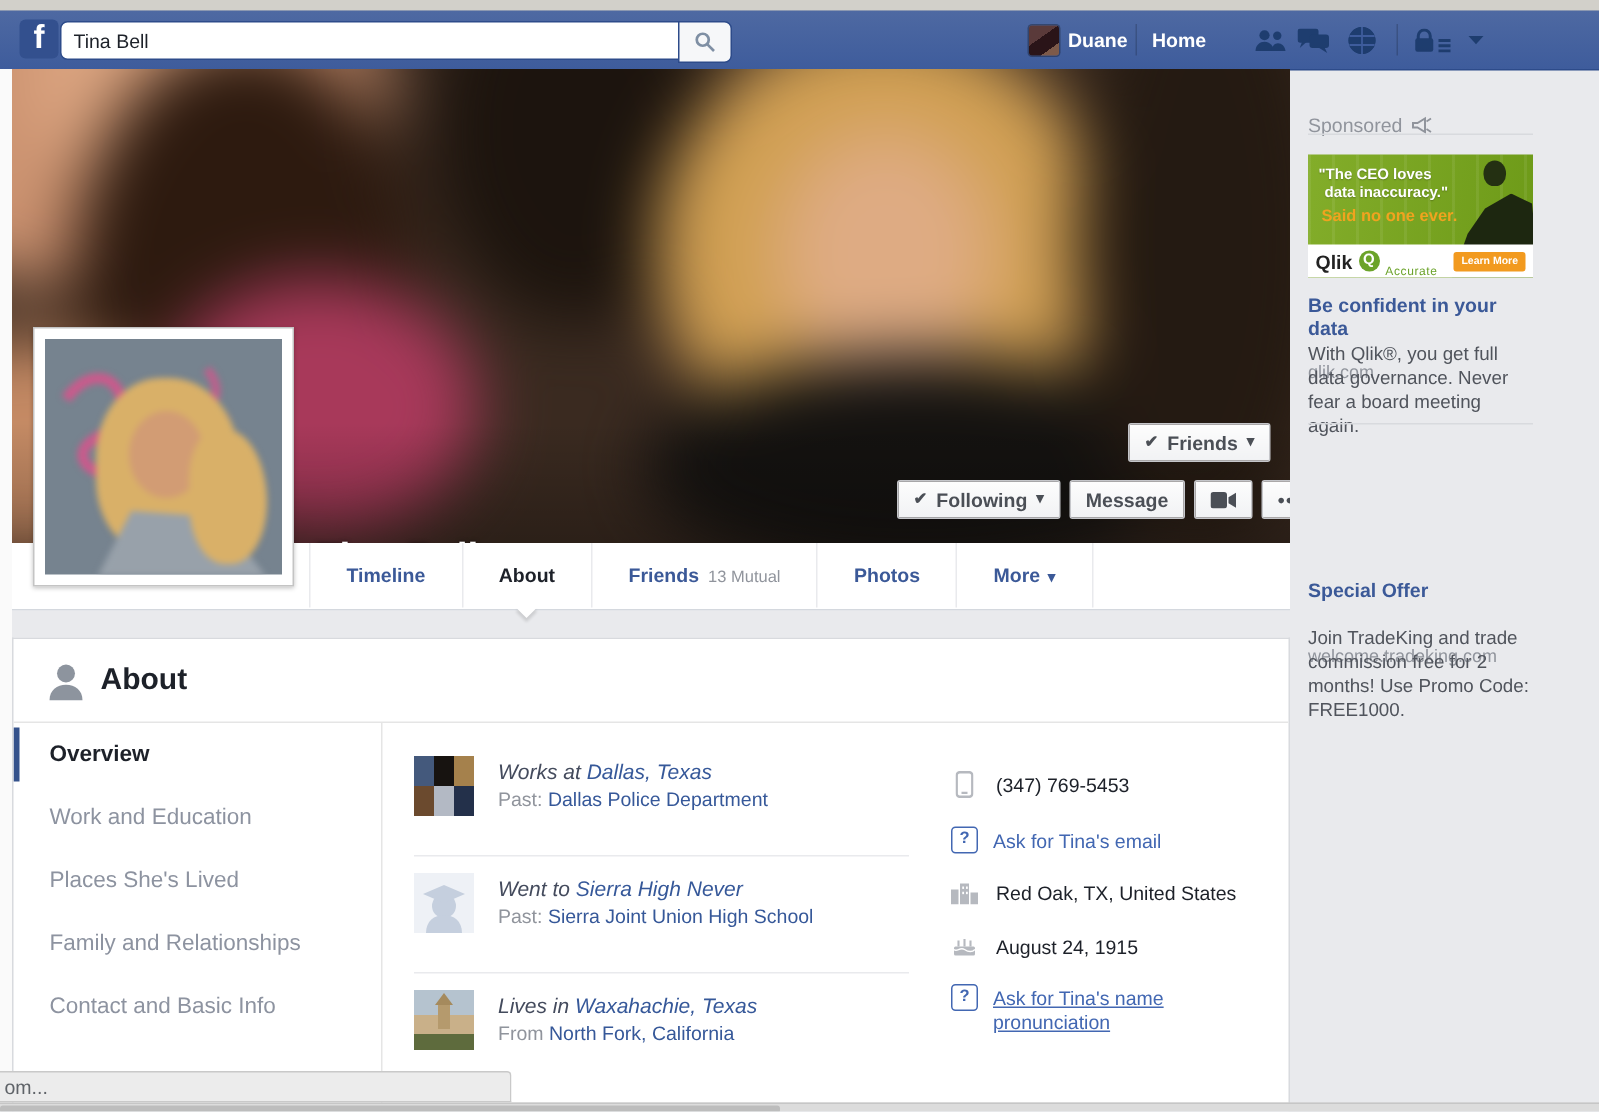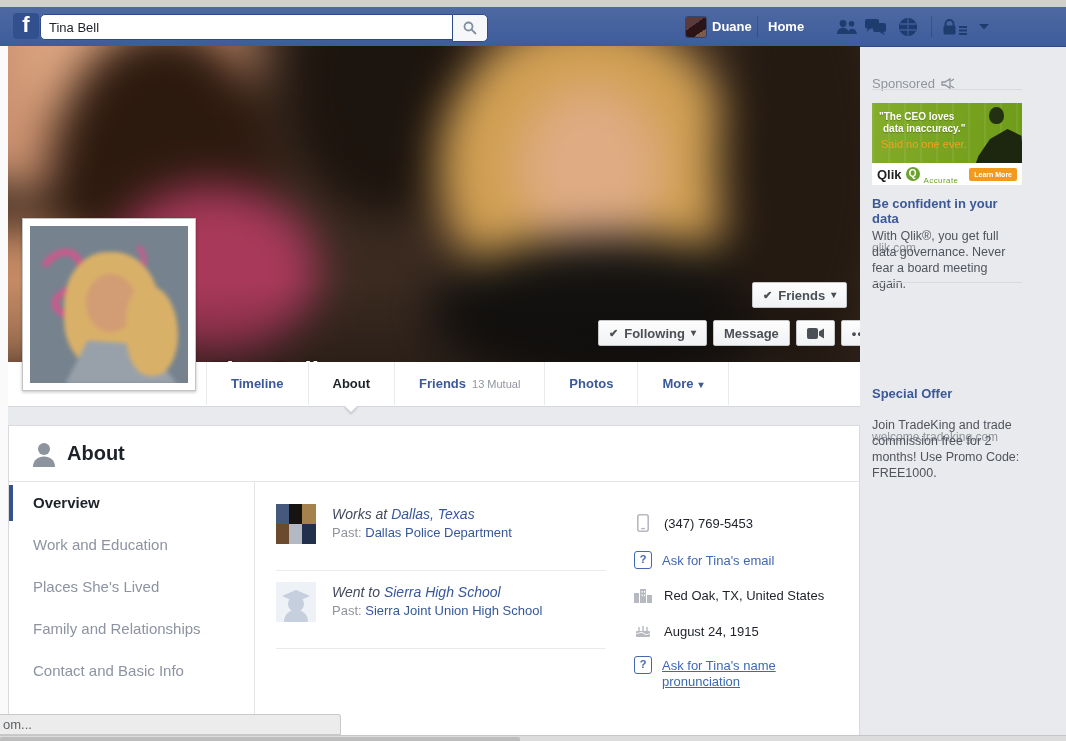"Said no one ever." #ad1-l3 { font-weight: normal -> bold }
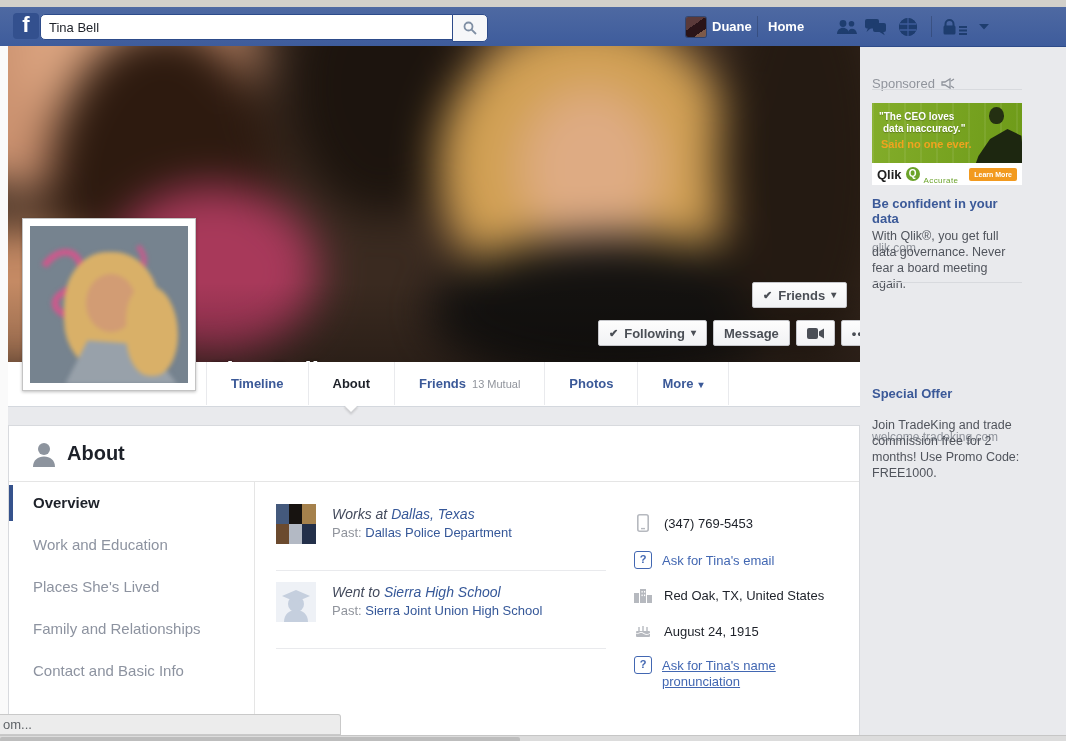"Sierra High School" span.lnk { text: School -> Never }
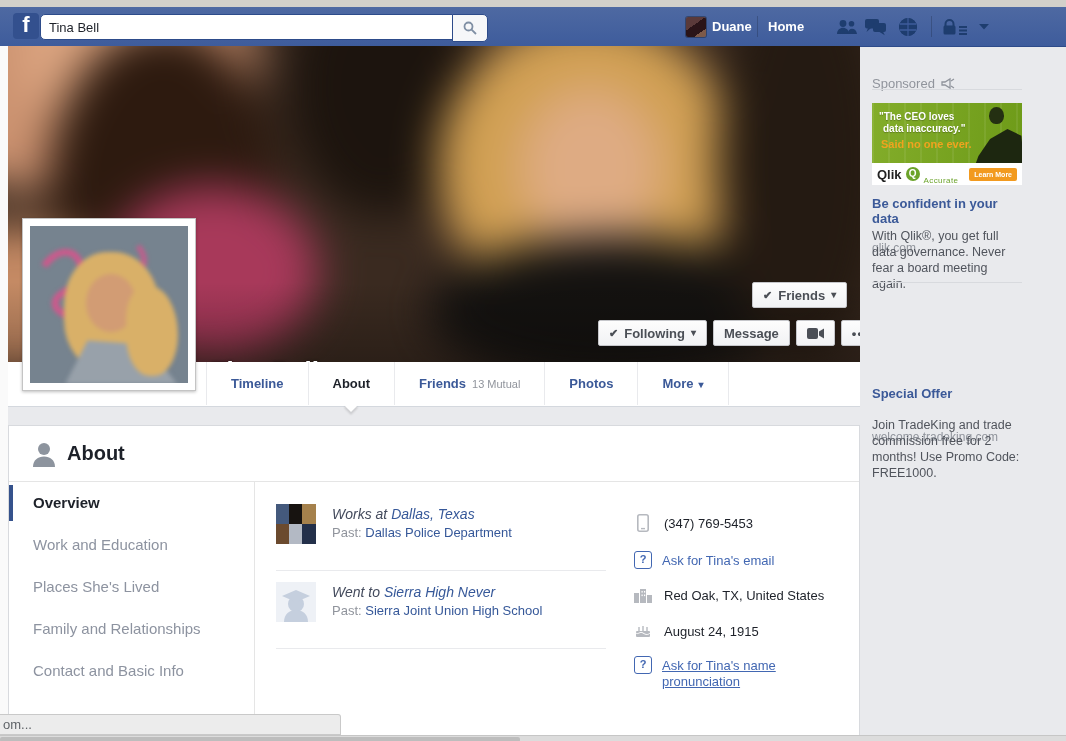"Lives in Waxahachie, Texas" div.ov-item { html: none -> <div> <div> <div></div> <div></div> </div> <div> <div><span>Lives in</span> <span>Waxahachie, Texas</span></div> <div><span>From</span> <span>North Fork, California</span></div> </div> </div> }
